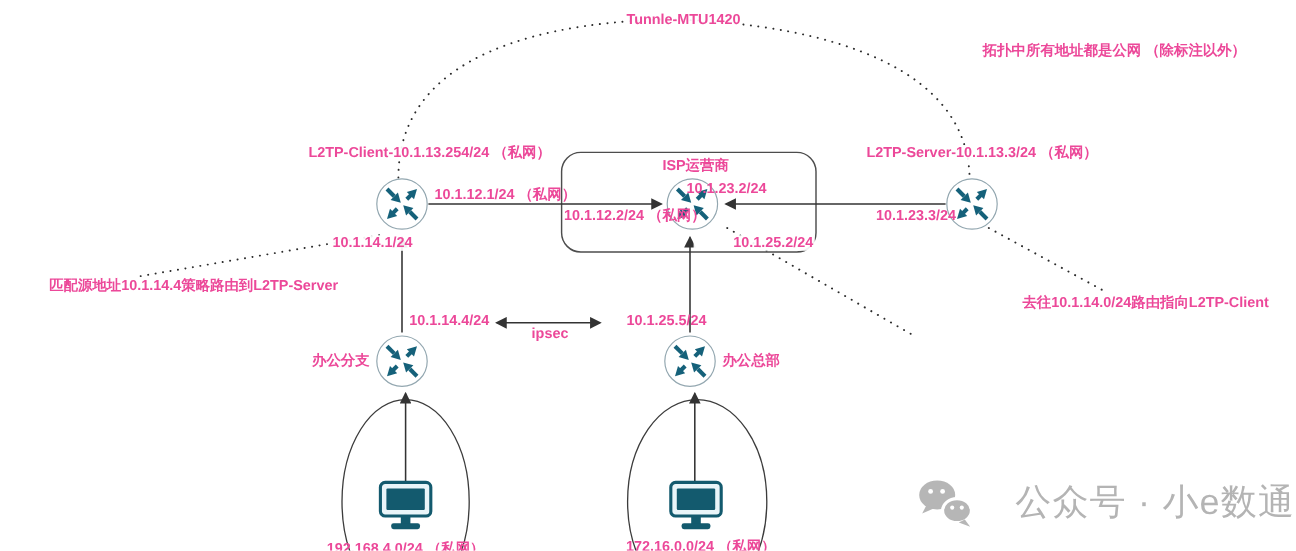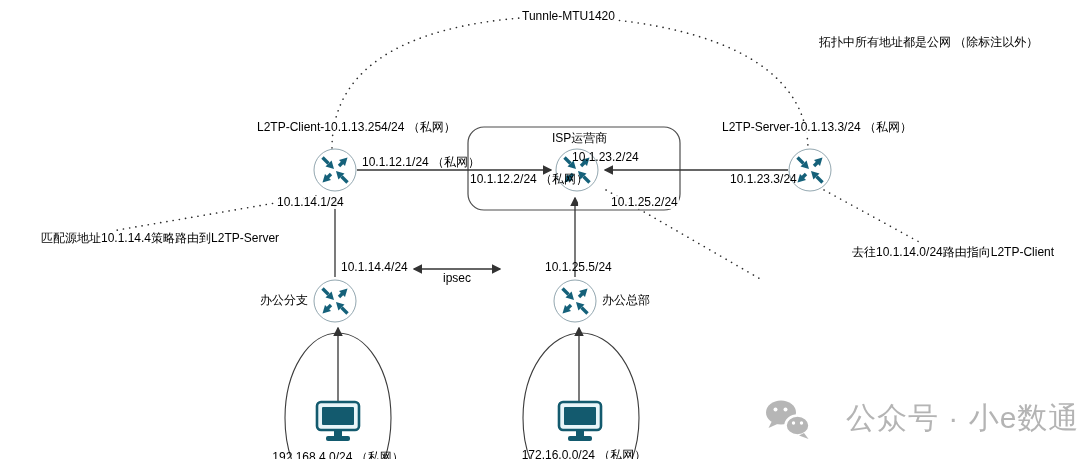"Tunnle-MTU1420" .lbl { color: #000000 -> #ec4899; font-weight: none -> bold }
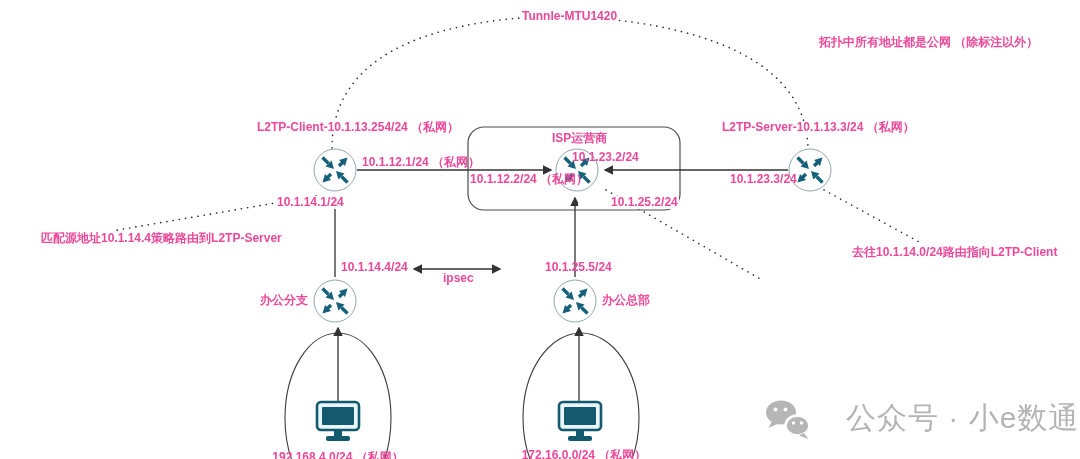"10.1.25.5/24" div.lbl { left: 544px -> 521px }
